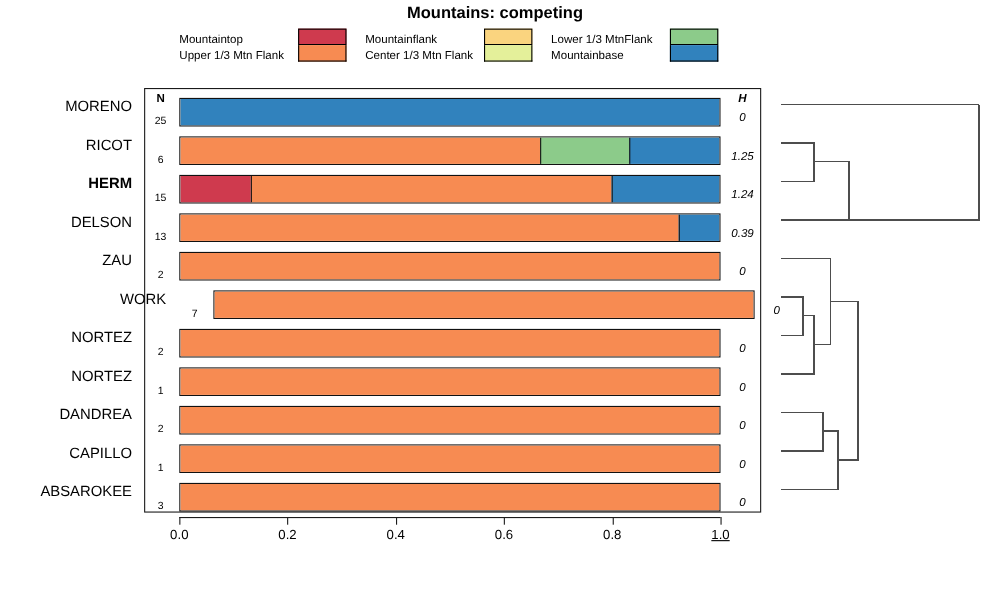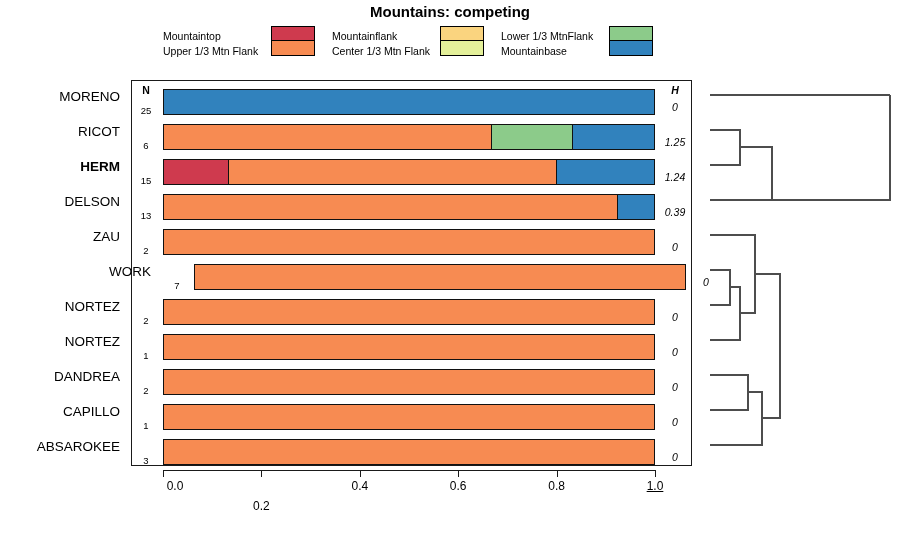"0.0" div.tick-label { left: 44px -> 32px }
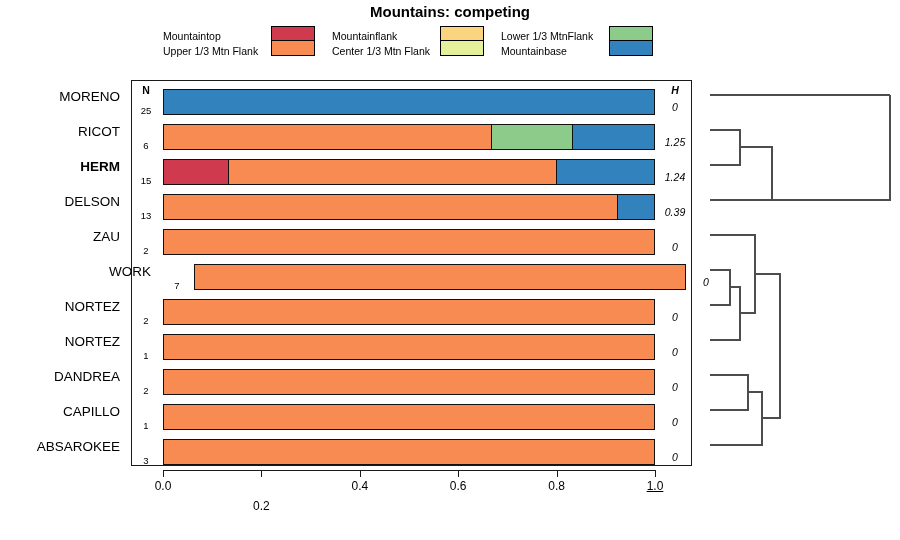"0.2" div.tick-label { margin-top: 20px -> none }
